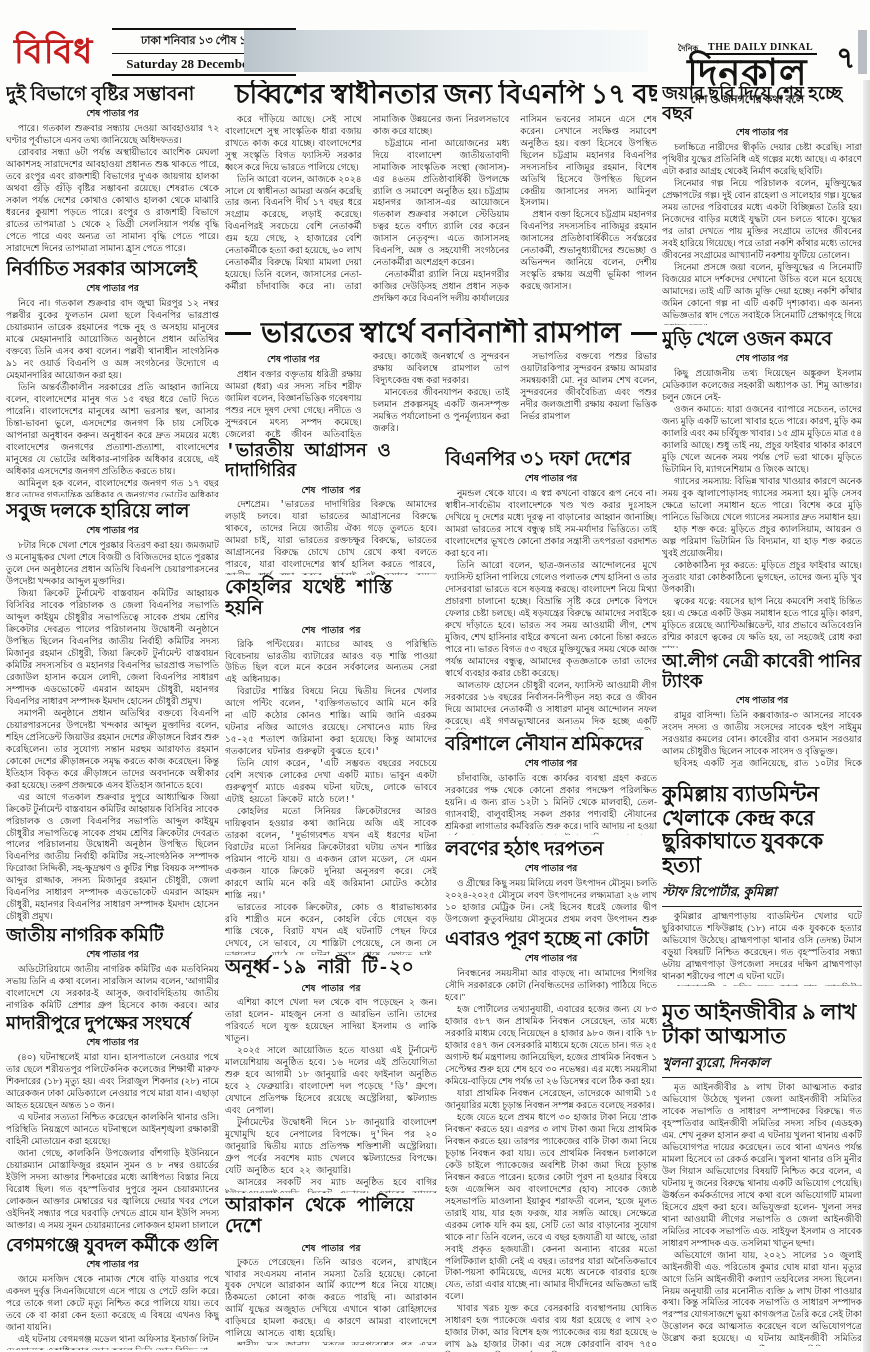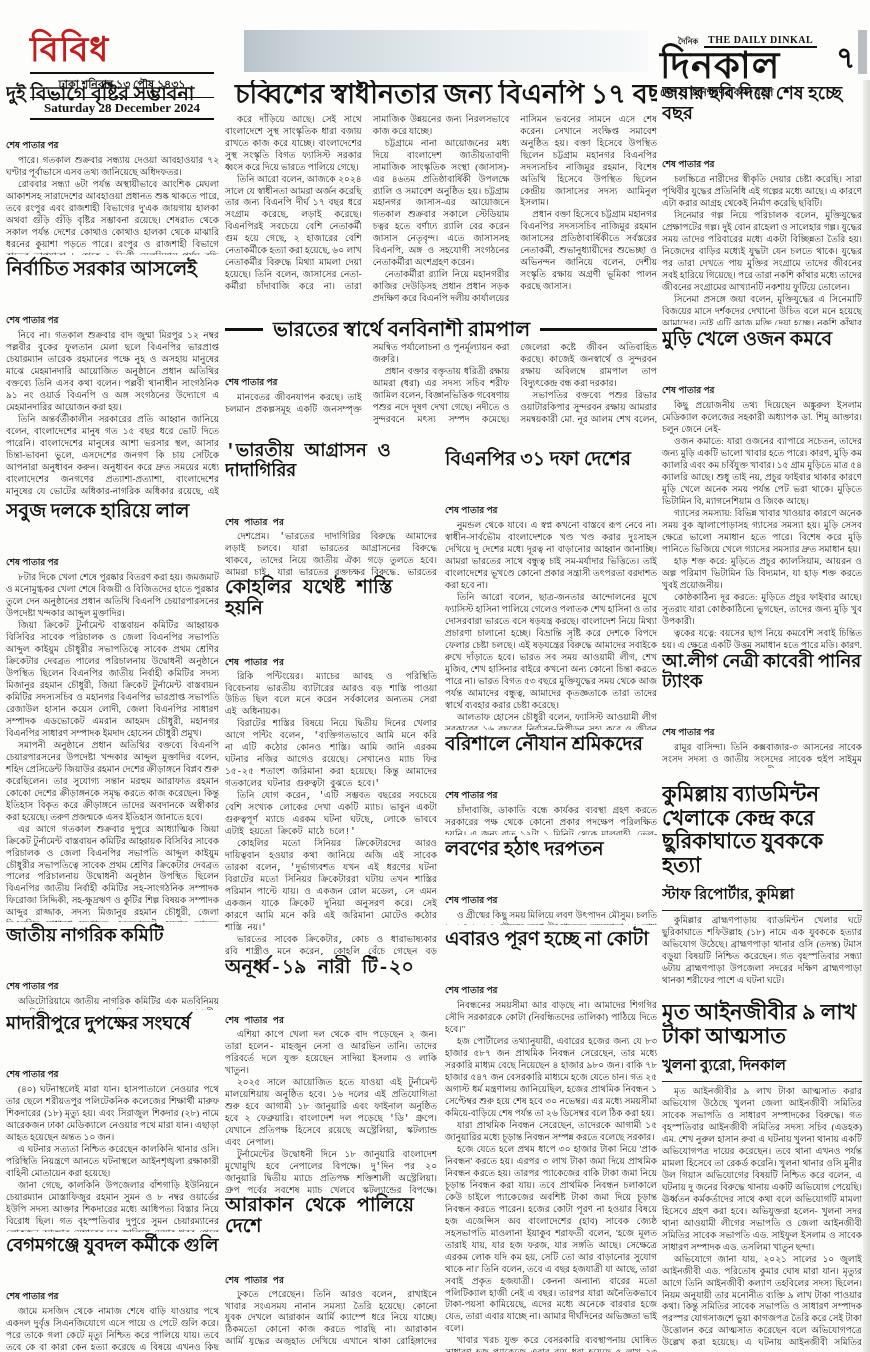"বিবিধ" .mast-left { align-items: flex-start -> center; flex-direction: column -> none; left: 30px -> 14px }
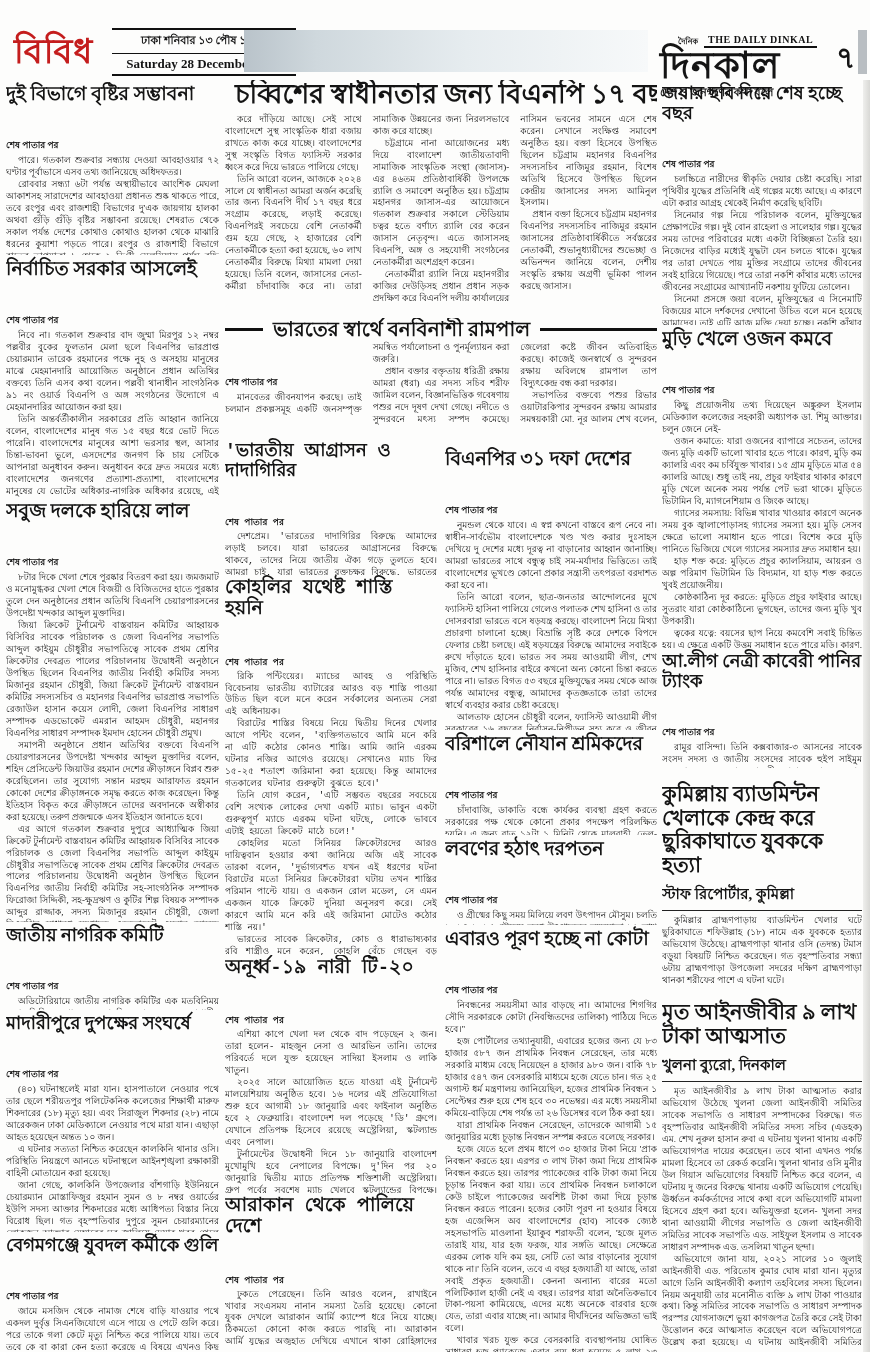"দৈনিক" .mast-right { text-align: left -> center; top: 8px -> 15px }
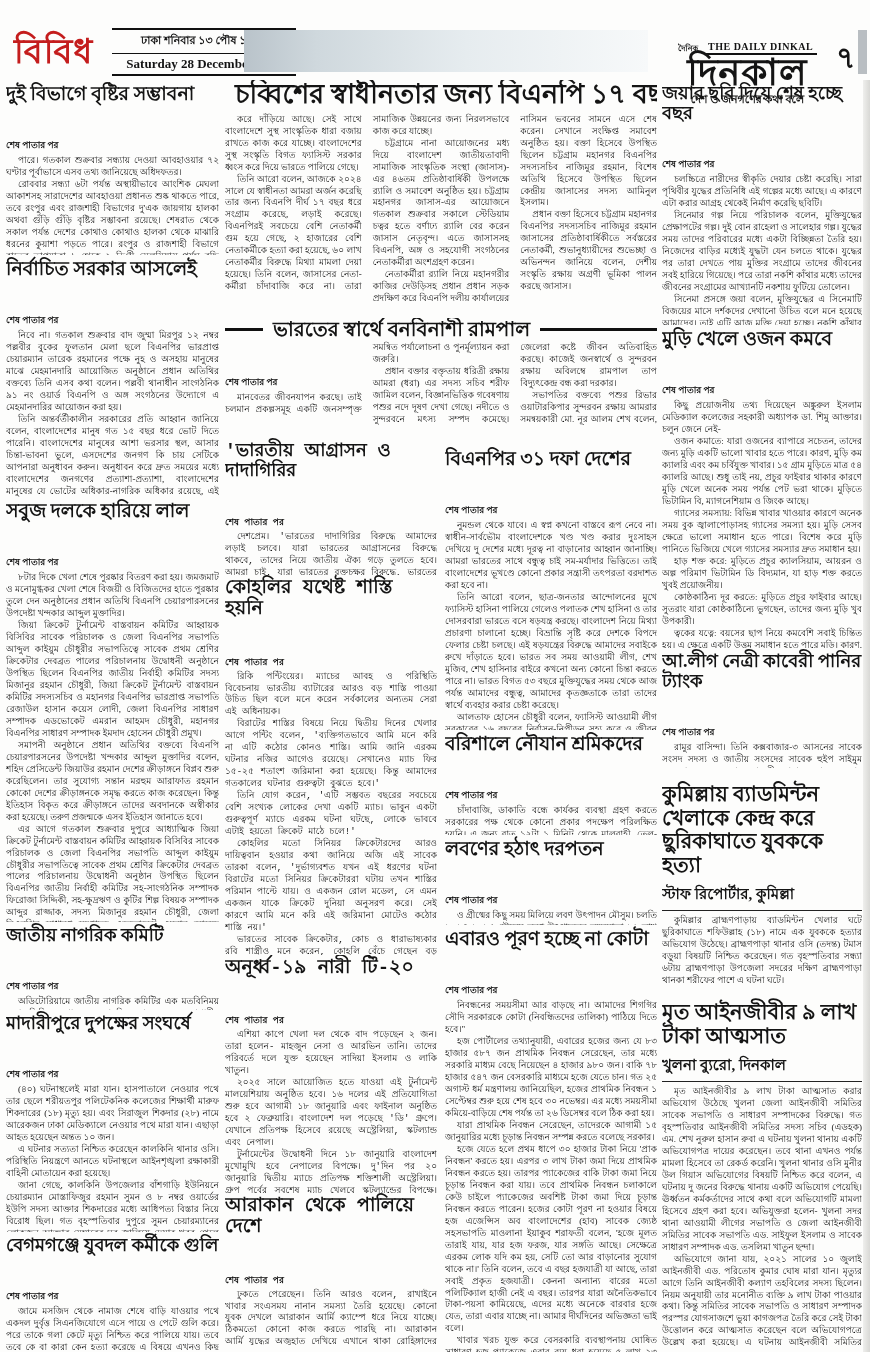"শেষ পাতার পর" .cont { margin-top: 32px -> none; text-align: left -> center }
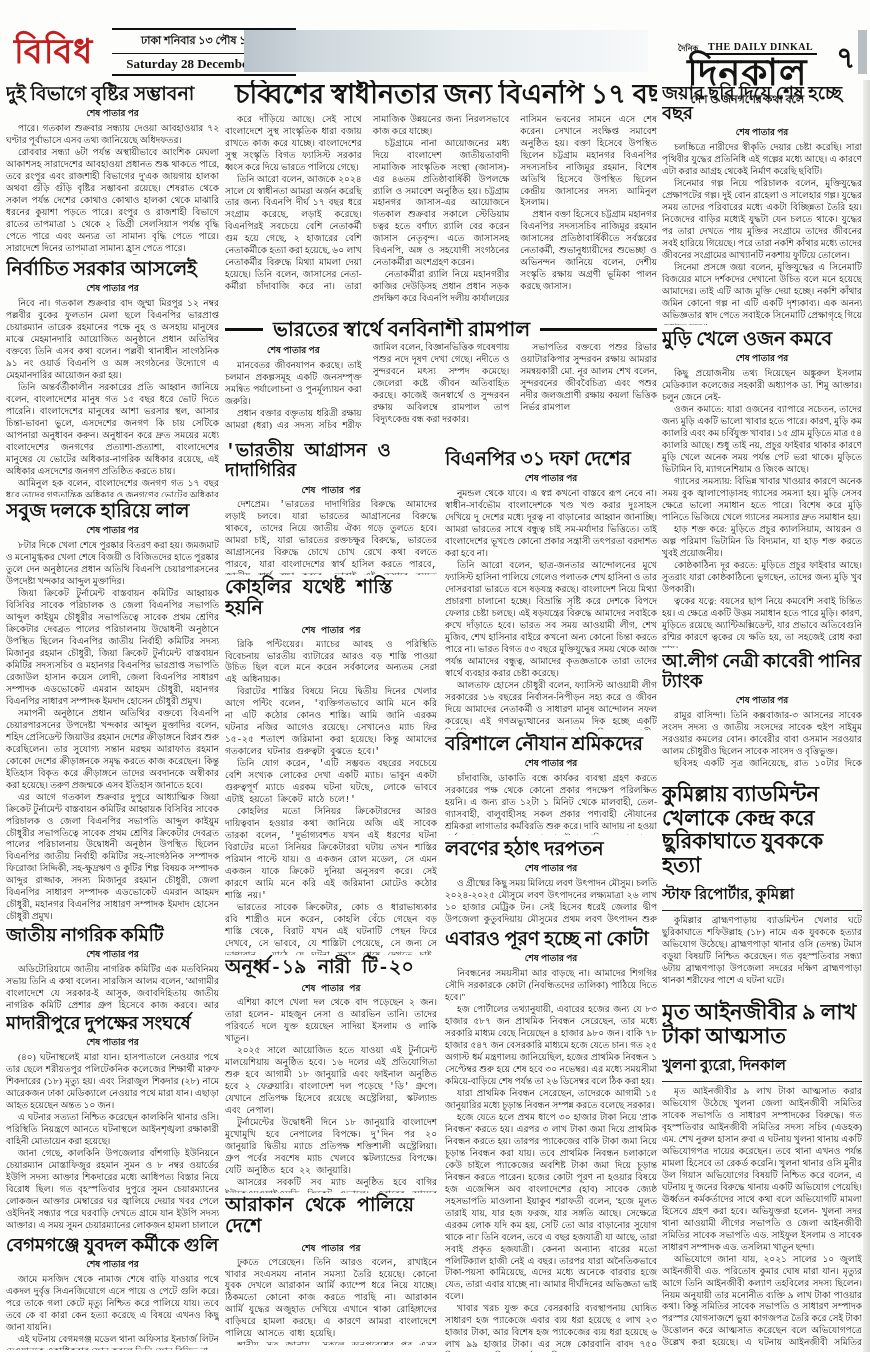"ভারতের স্বার্থে বনবিনাশী রামপাল" .span-hl2 { font-size: 20px -> 28px }
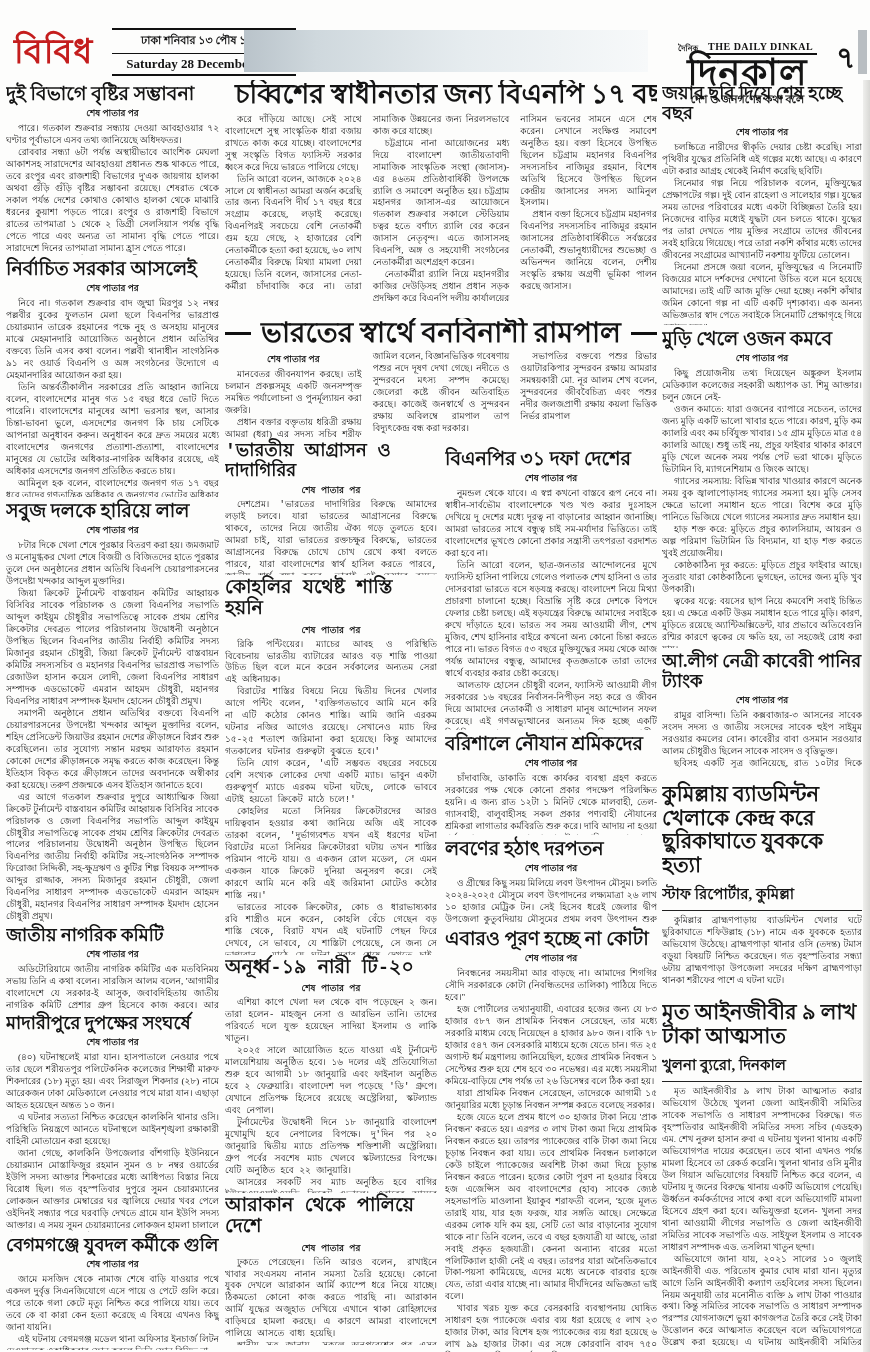"মানবেতর জীবনযাপন করছে। তাই চলমান" p { order: before "প্রধান বক্তার বক্তৃতায় ধরিত্রী রক্ষায়" -> after "প্রধান বক্তার বক্তৃতায় ধরিত্রী রক্ষায়" }
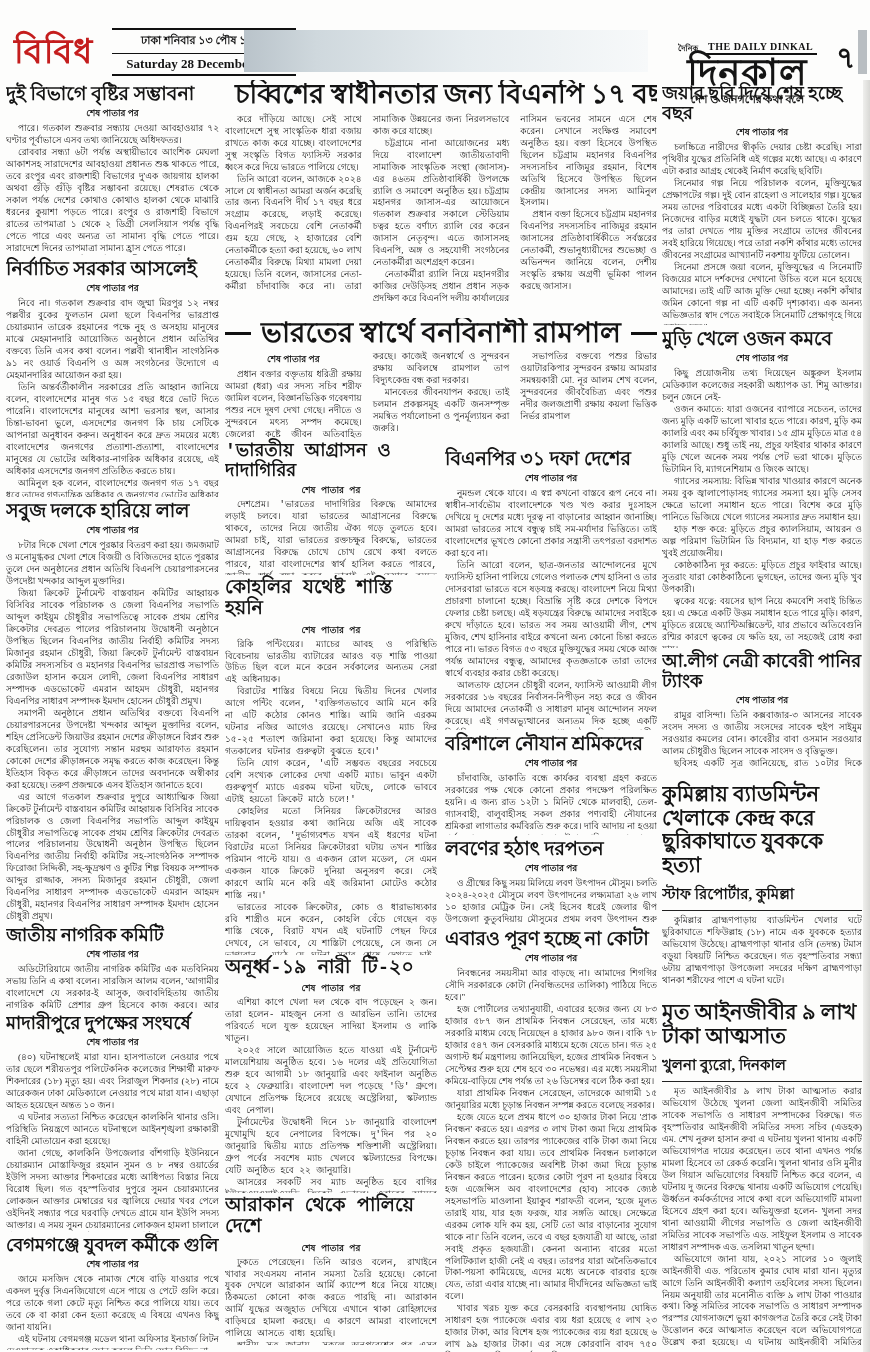"স্টাফ রিপোর্টার, কুমিল্লা" .byline { font-size: 15px -> 13px; font-style: none -> italic }
